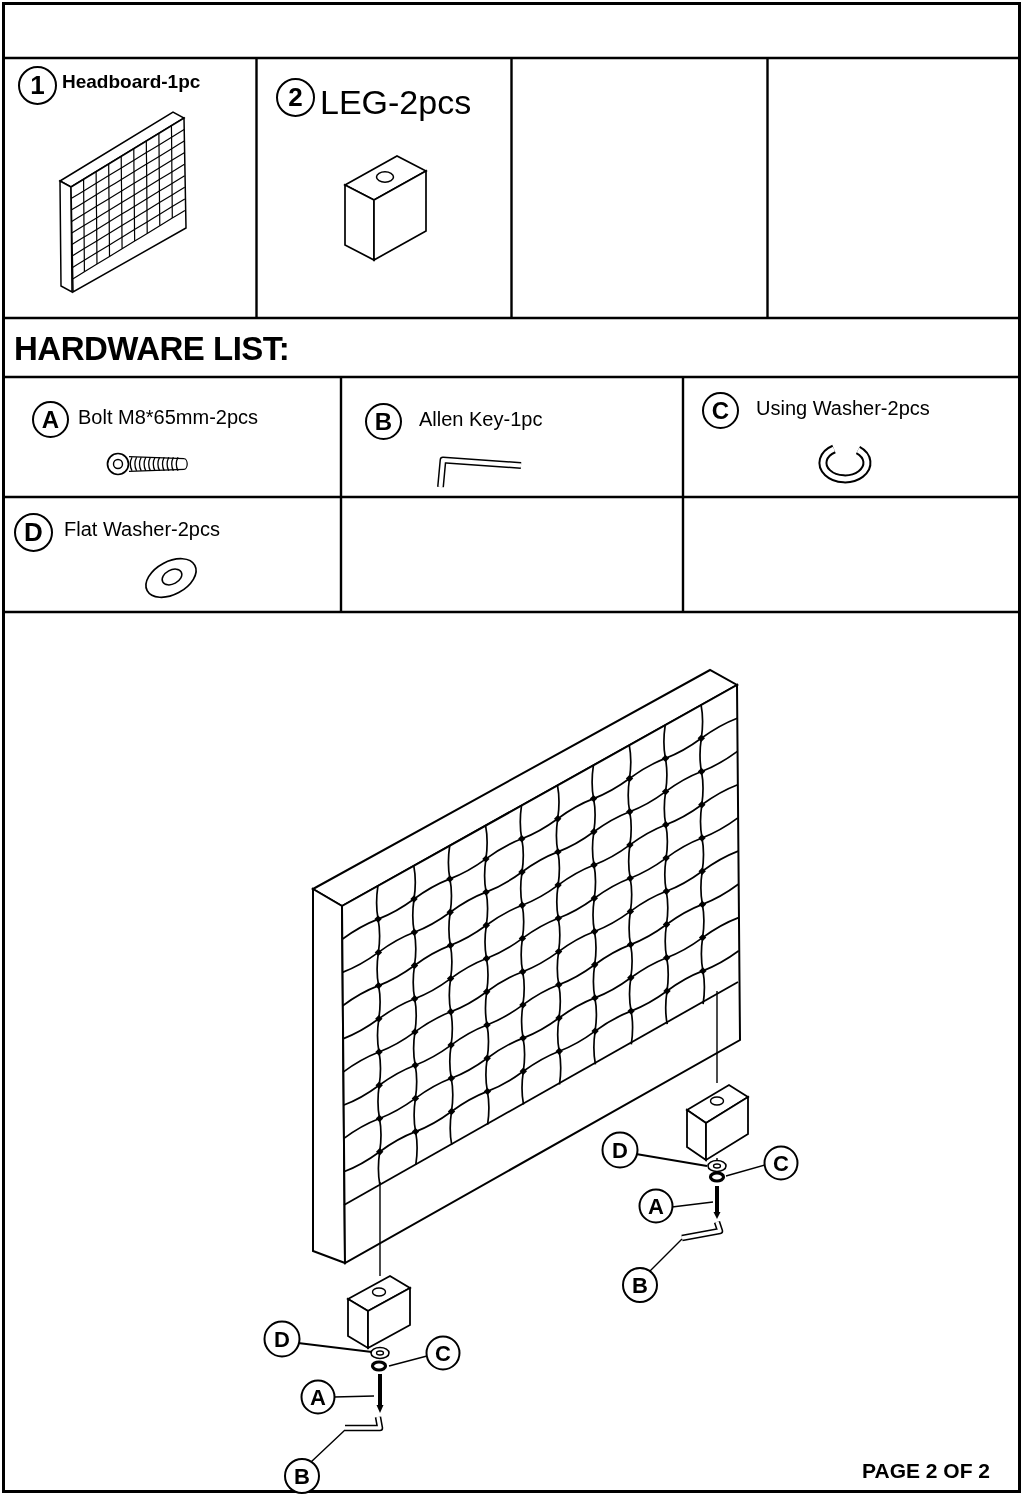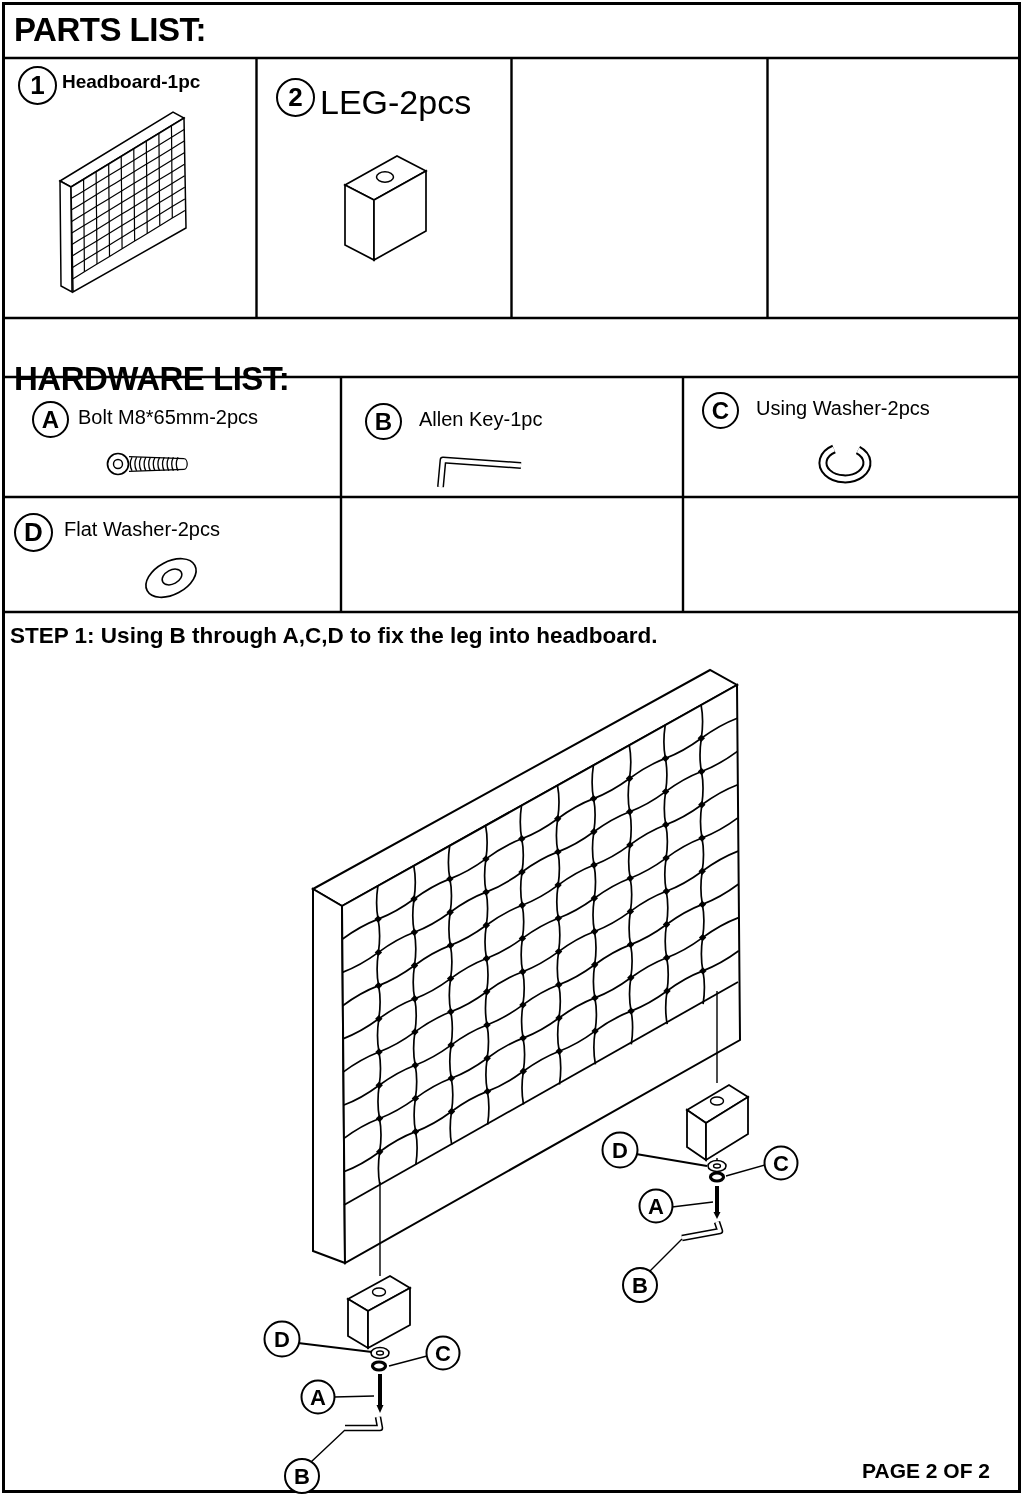"PARTS LIST:" div.abs { html: <div>PARTS LIST:</div> -> none }
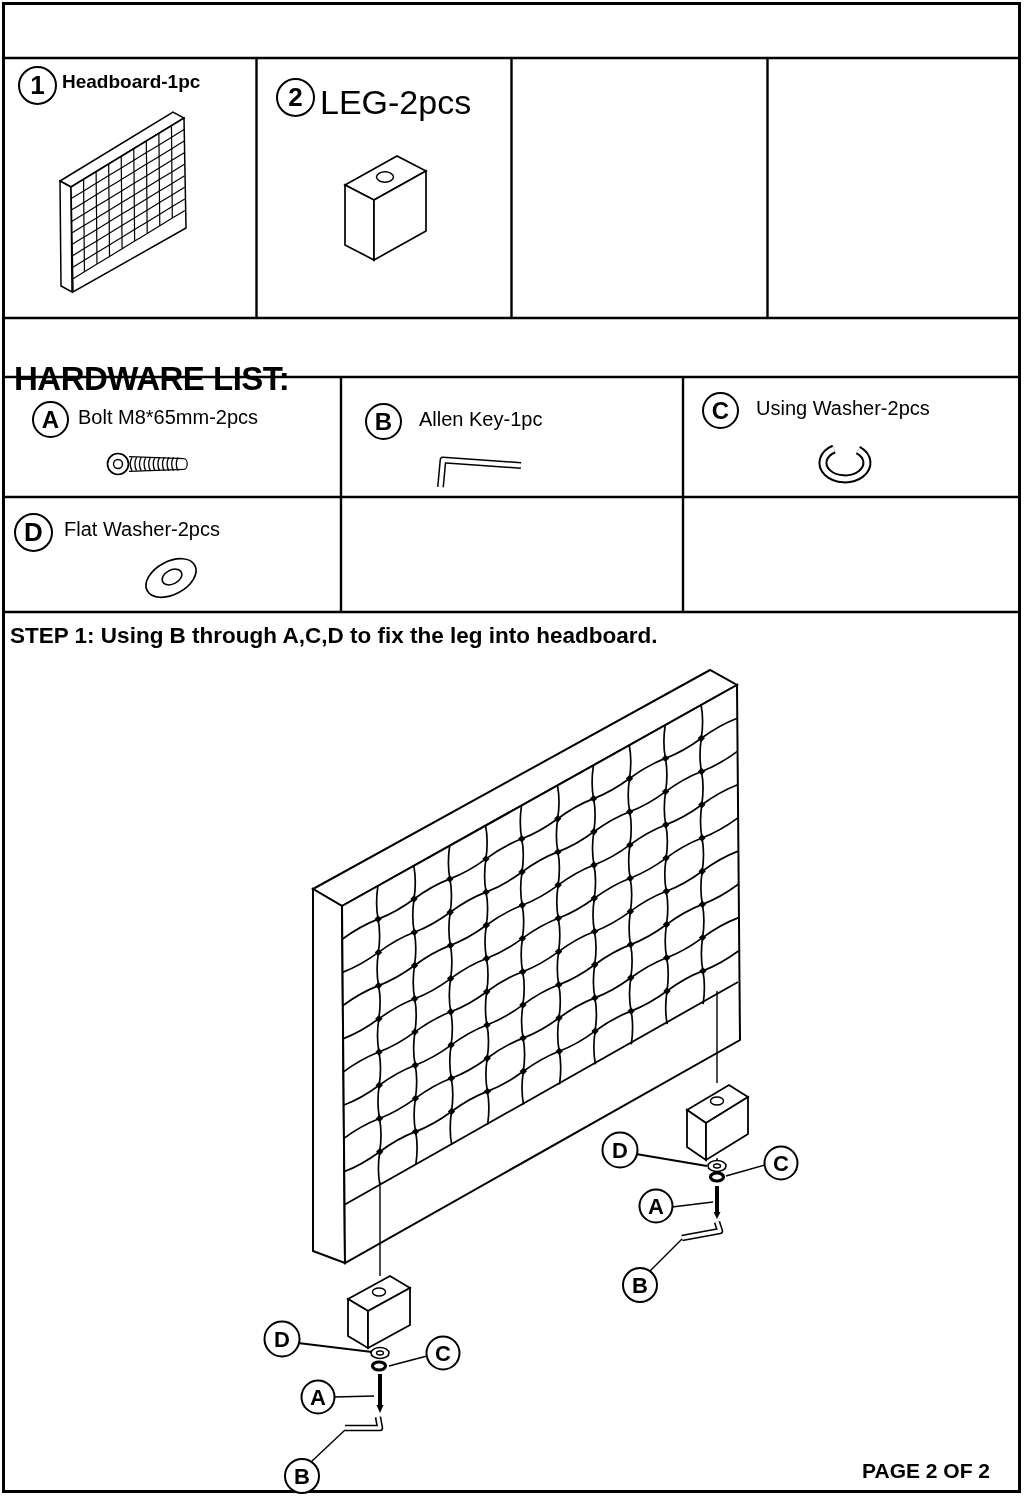"HARDWARE LIST:" div.abs { margin-top: 30px -> none }
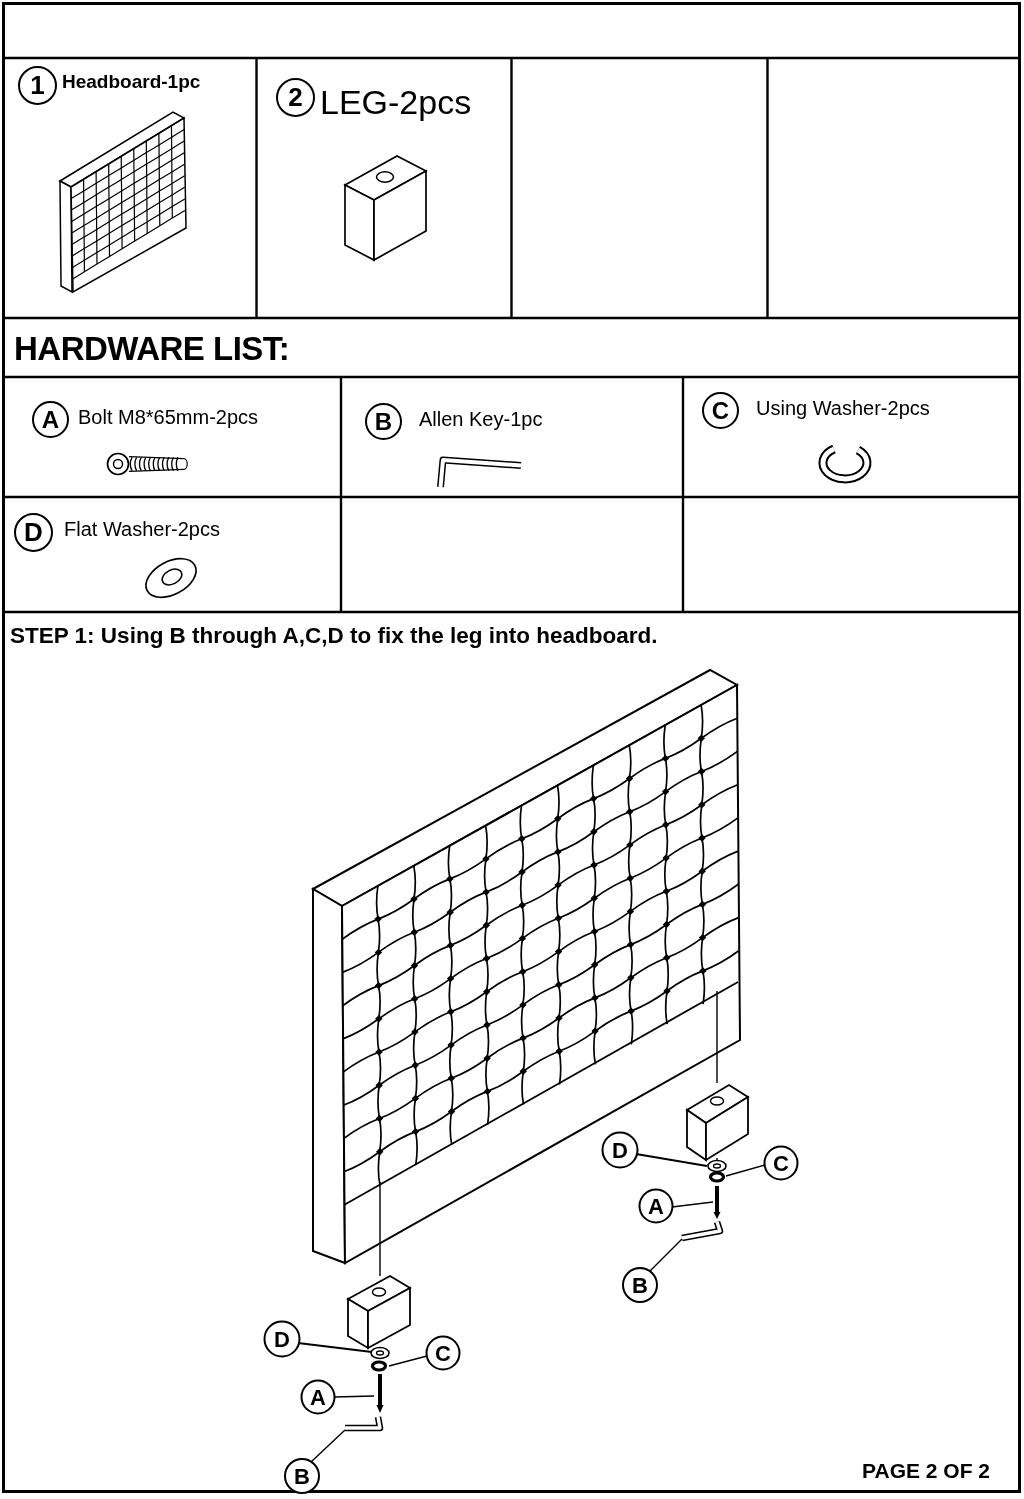"STEP 1: Using B through" div.abs { html: <div>STEP 1: Using B through A,C,D to fix the leg into headboard.</div> -> none }
